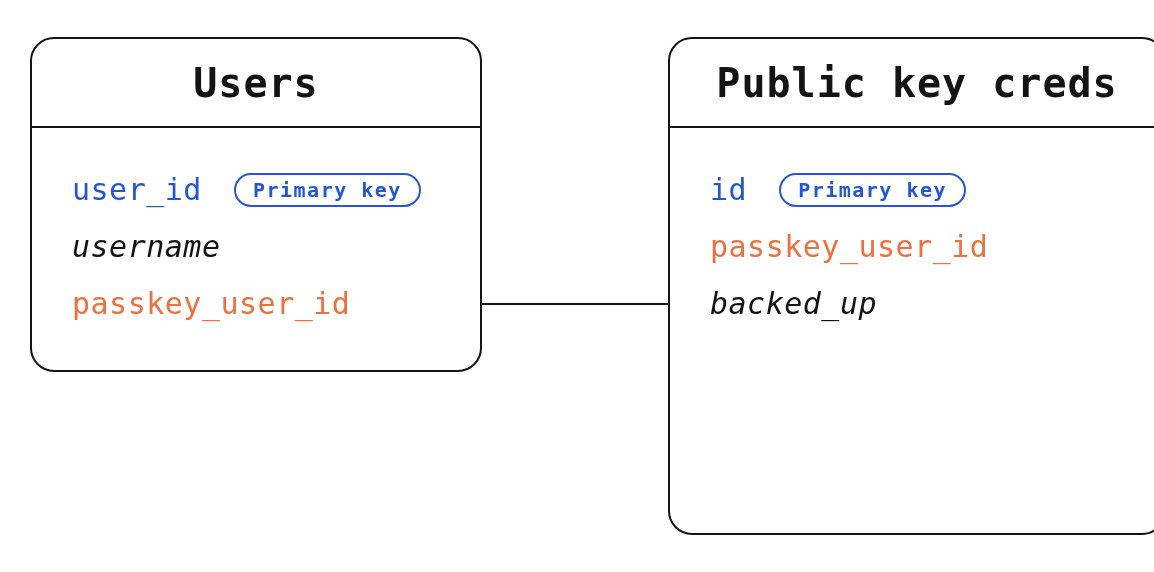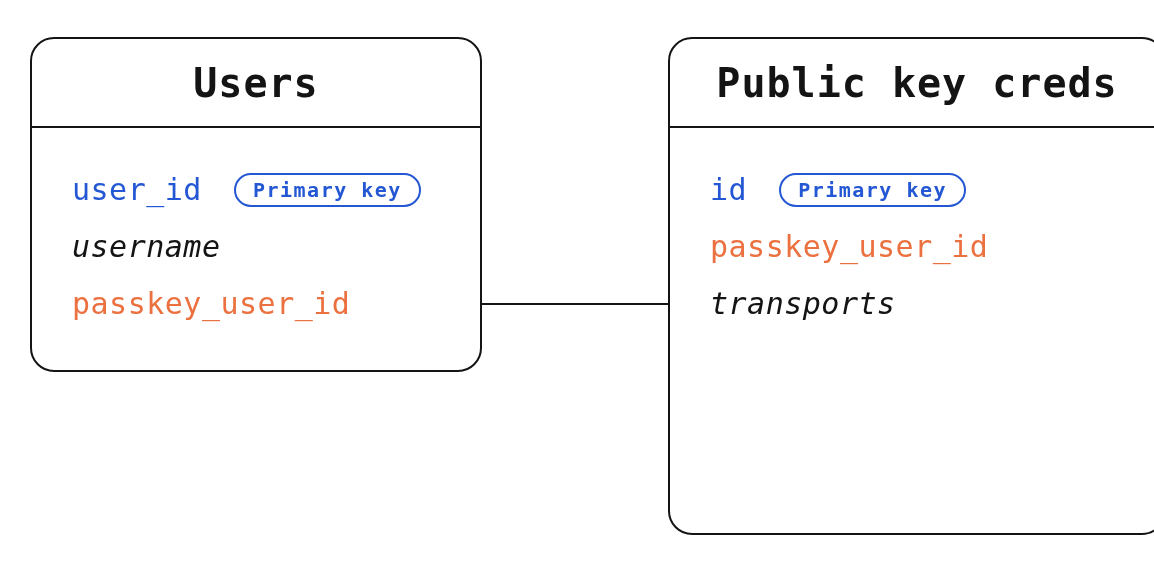"backed_up" div.field-row { html: none -> <div> <span>backed_up</span> </div> }
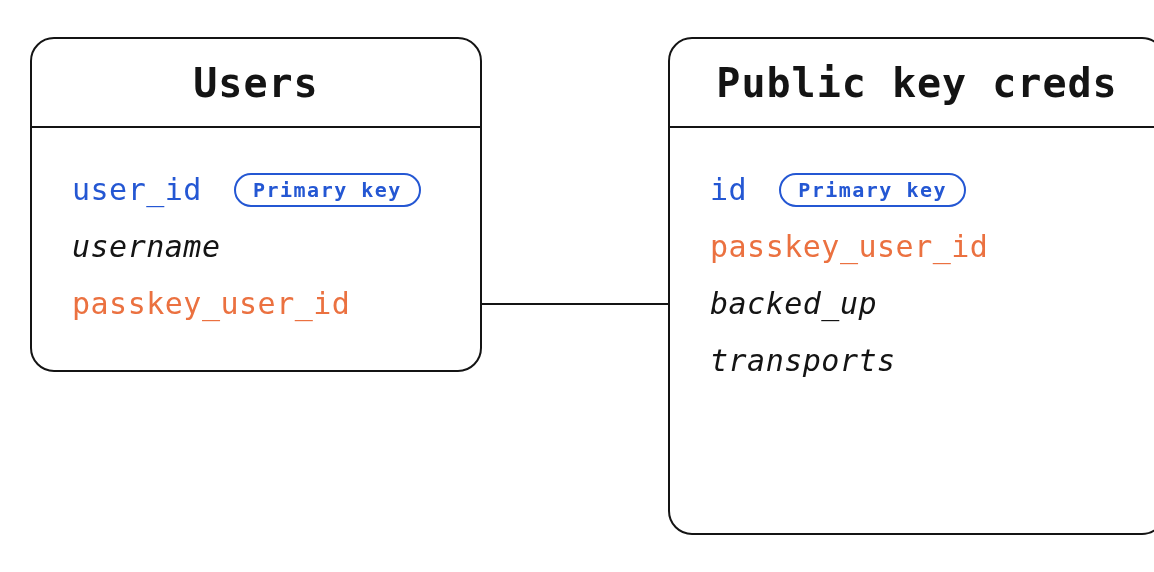"transports" div.field-row { html: <div> <span>transports</span> </div> -> none }
